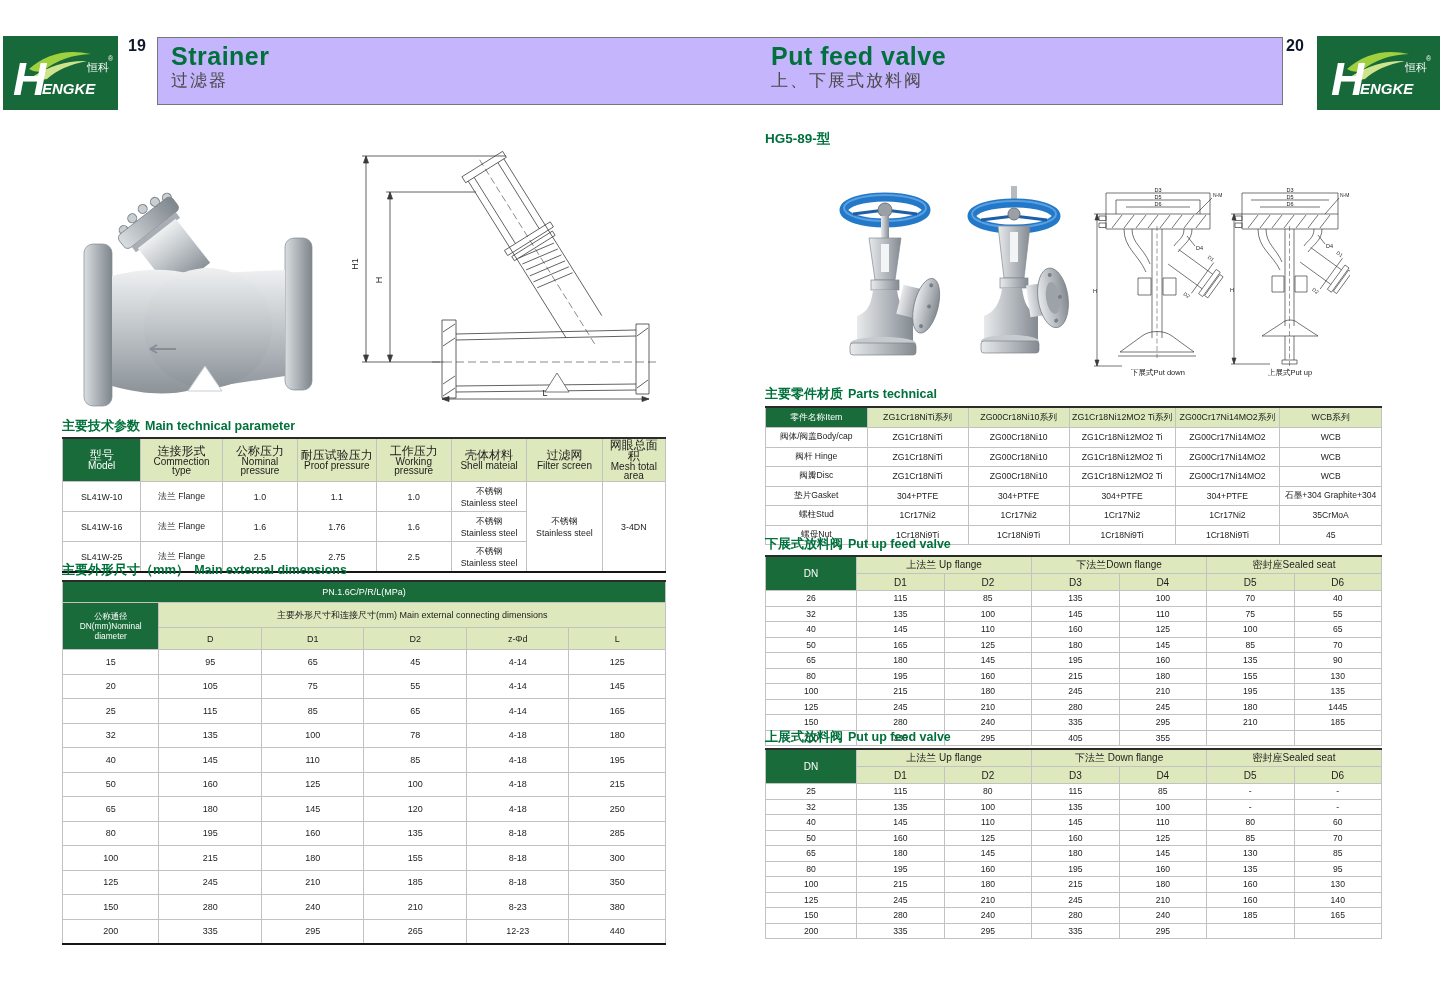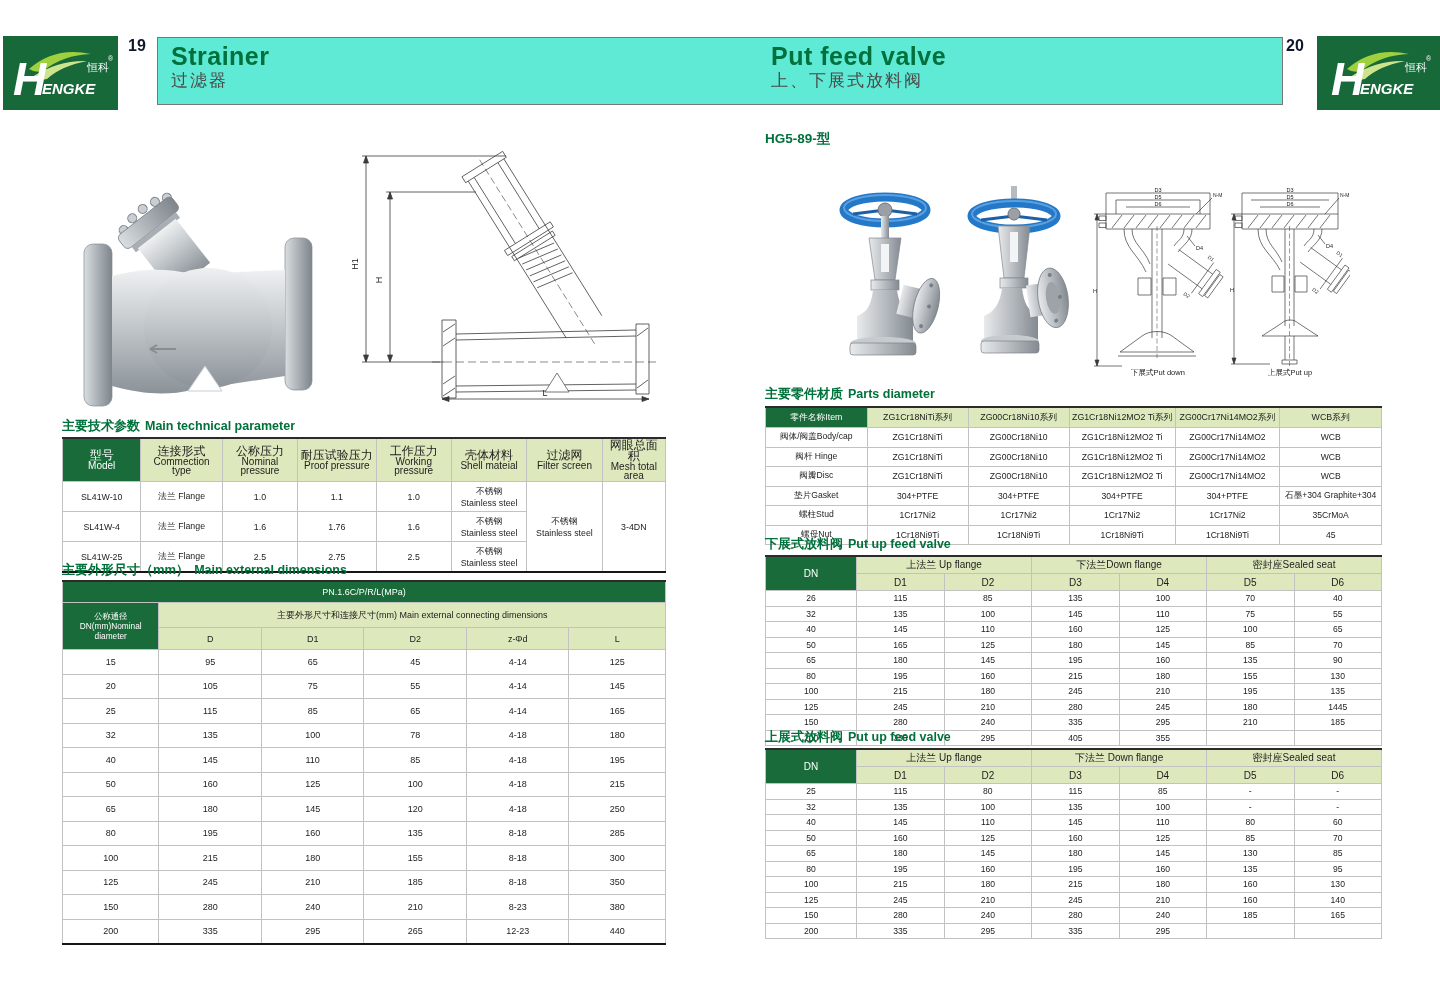"Strainer" .title-strip { background: #5eead4 -> #c4b5fd }
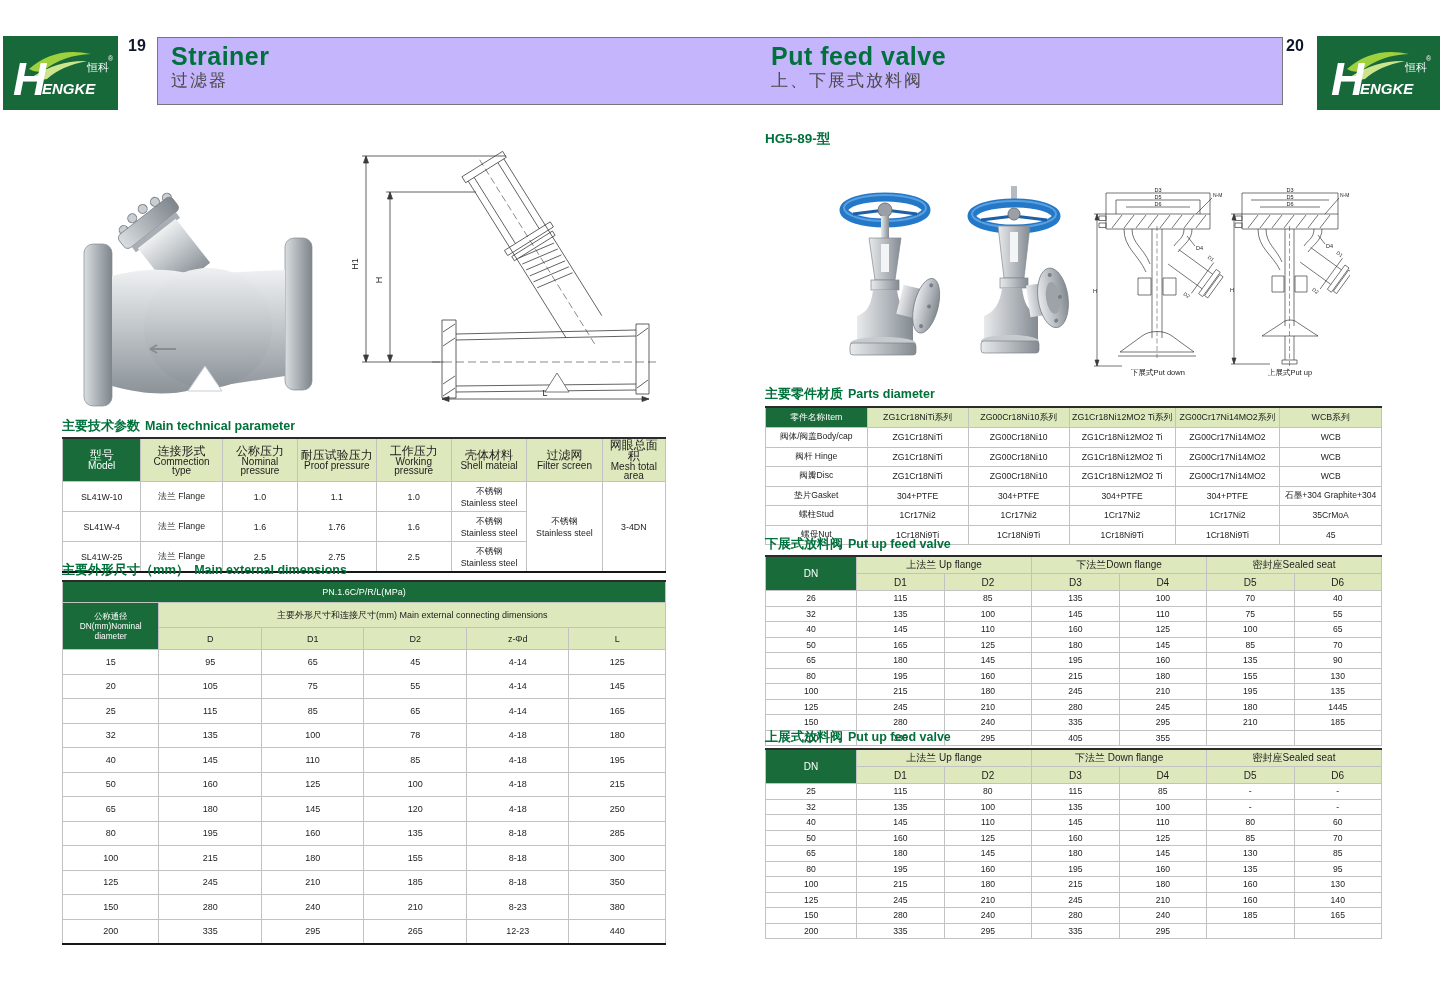"Parts diameter" span.en { text: diameter -> technical }
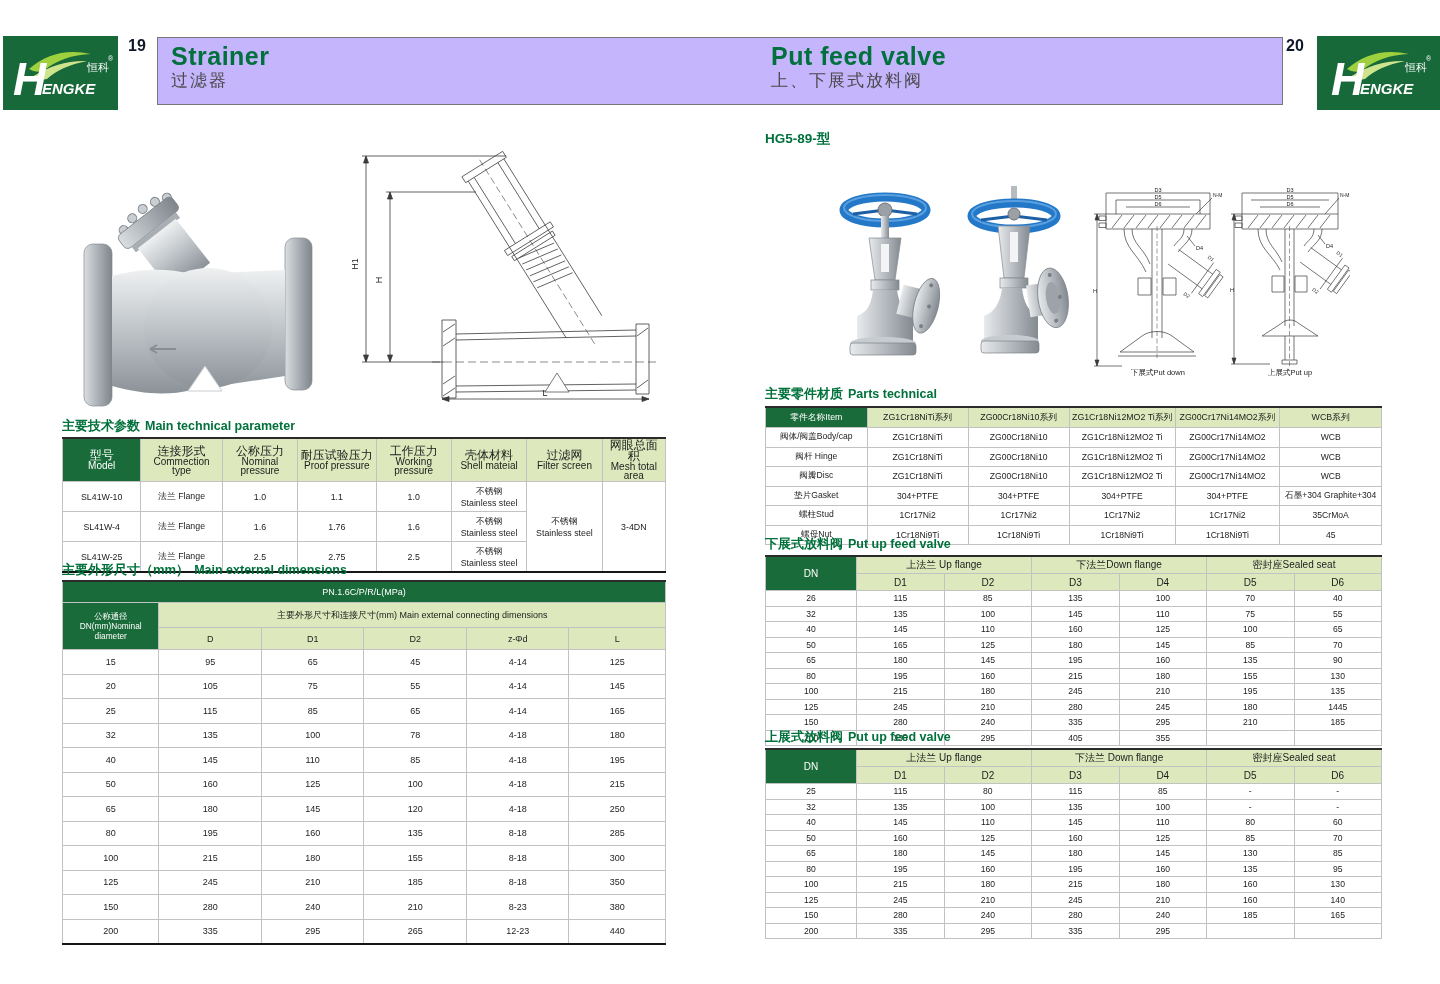"SL41W-4" td { text: SL41W-4 -> SL41W-16 }
